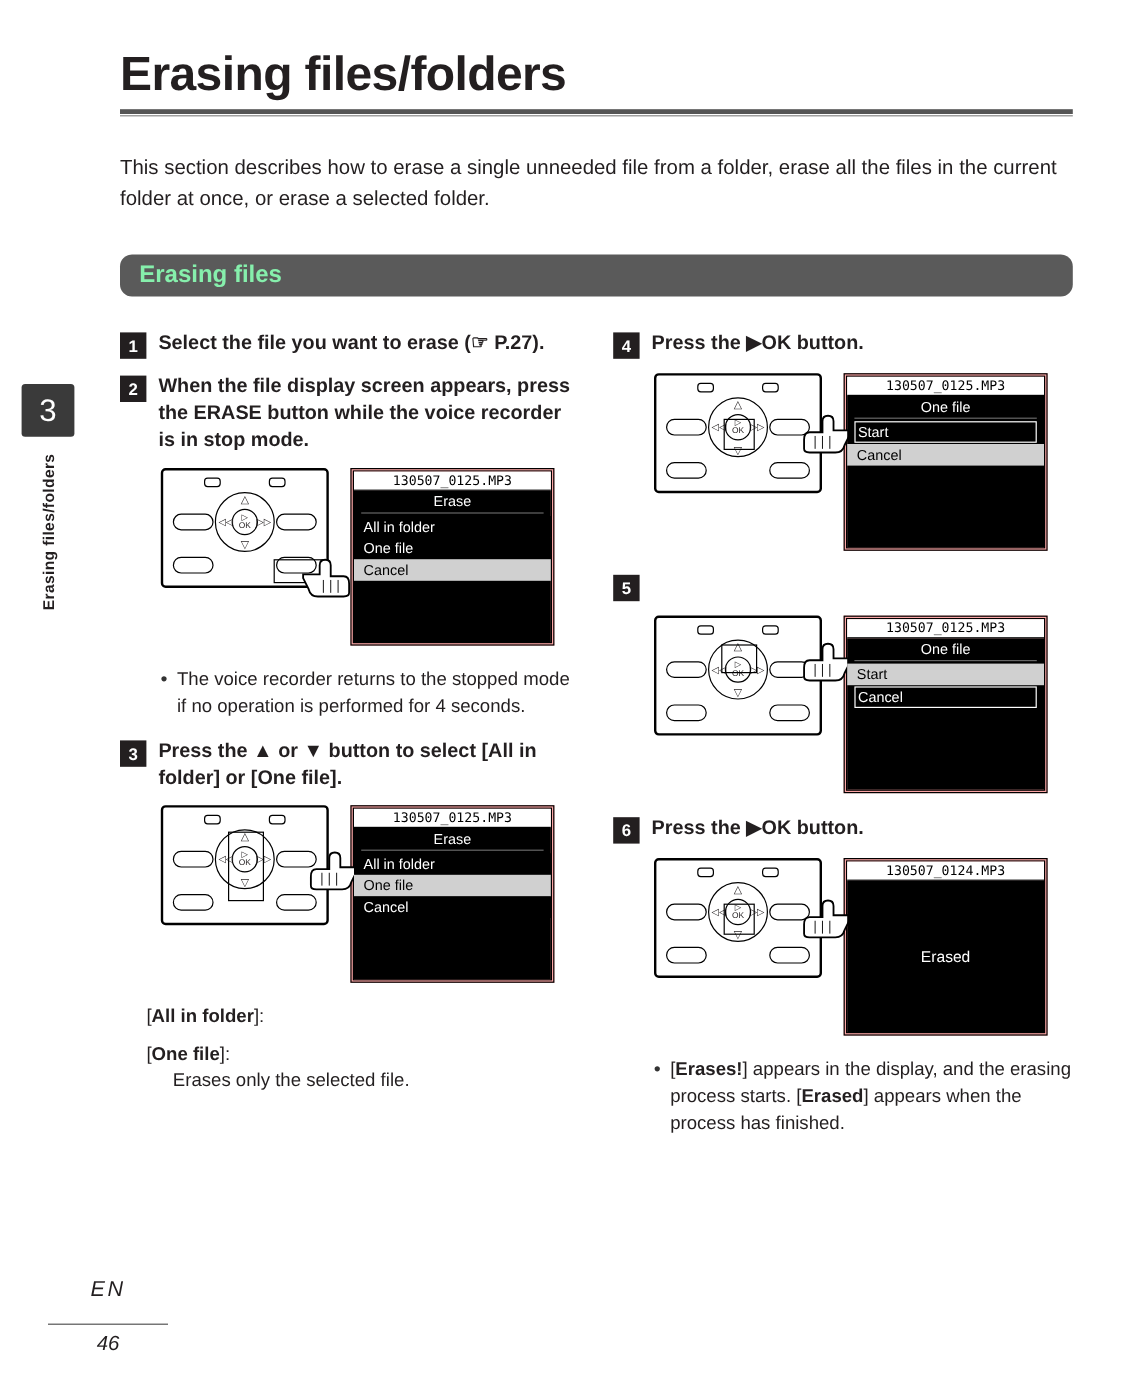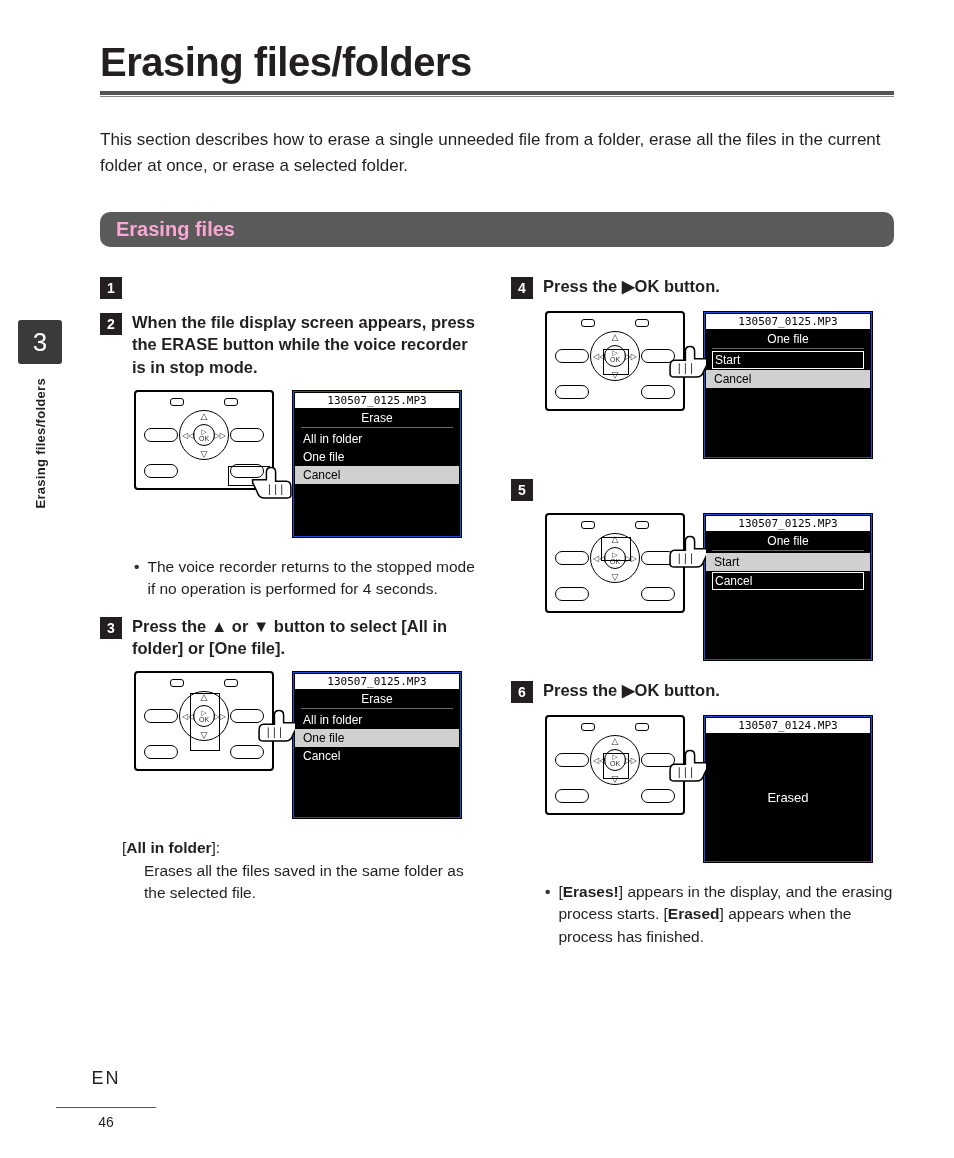"Erasing files" .section-bar { color: #f9a8d4 -> #86efac }
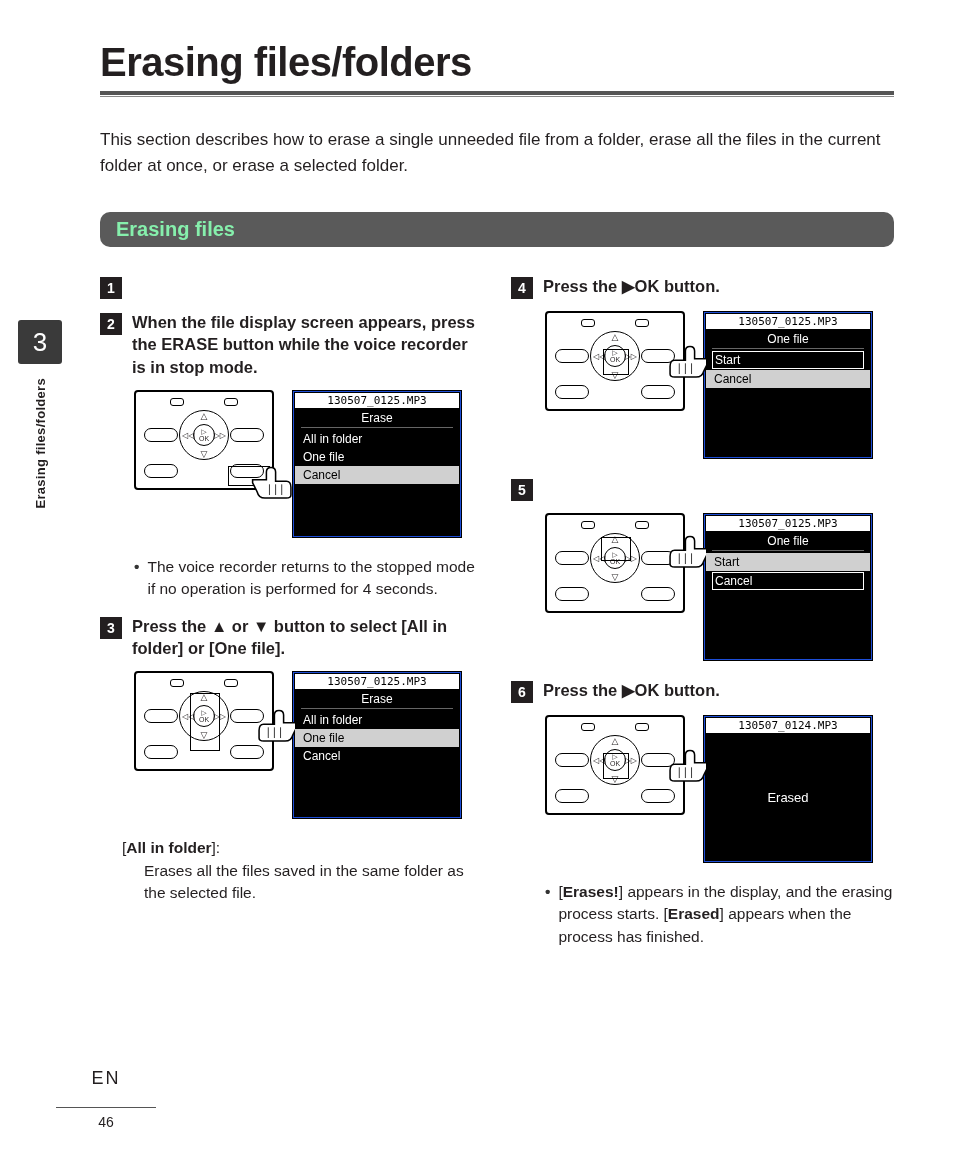"Select the file you want" div.step-body { html: none -> <div>Select the file you want to erase (☞ P.27).</div> }
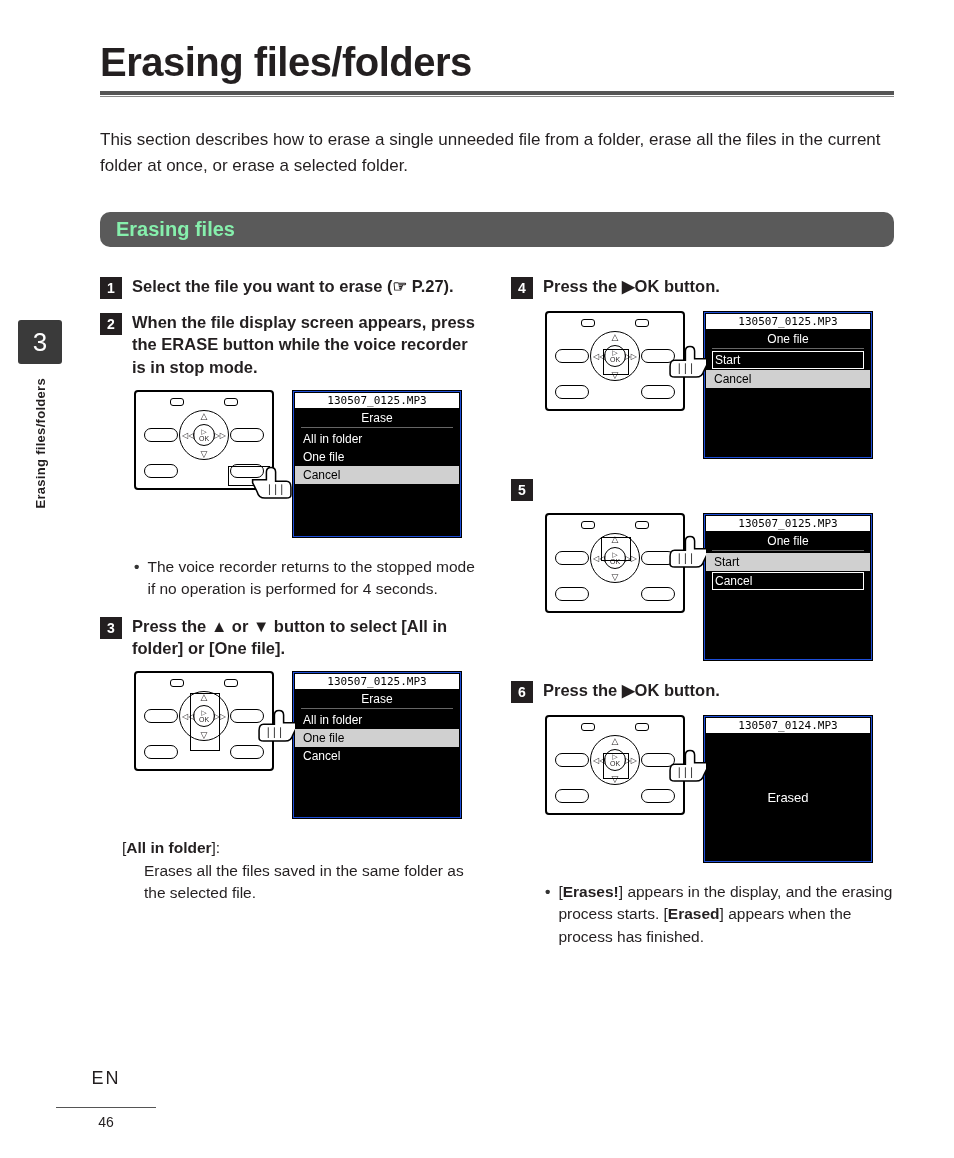"130507_0125.MP3" .screen { background: #1d4ed8 -> #fca5a5 }
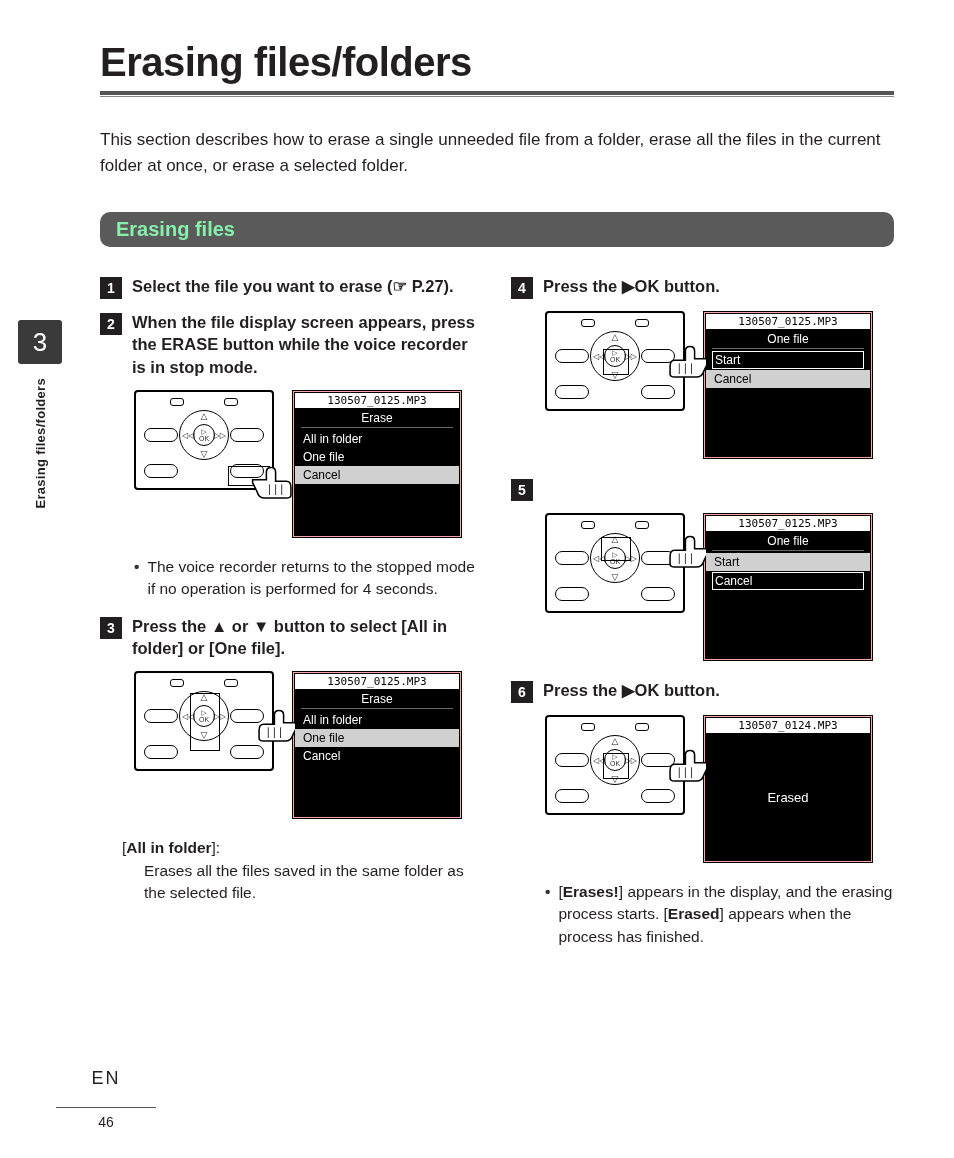"[One file]:" div.def-block { html: none -> <div> <div>[<span>One file</span>]:</div> <div>Erases only the selected file.</div> </div> }
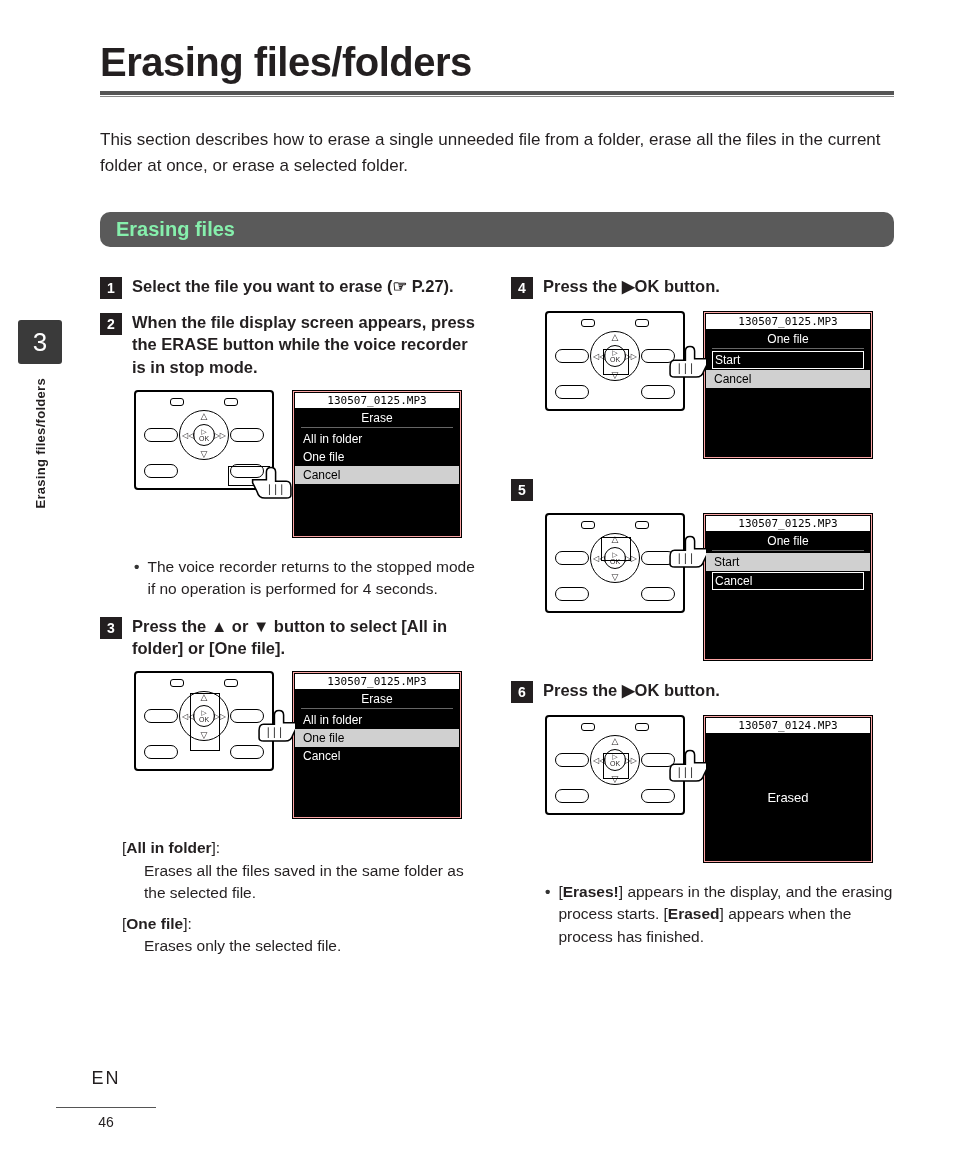"Erases all the files saved" div.def-body { html: <div>Erases all the files saved in the same folder as the selected file.</div> -> none }
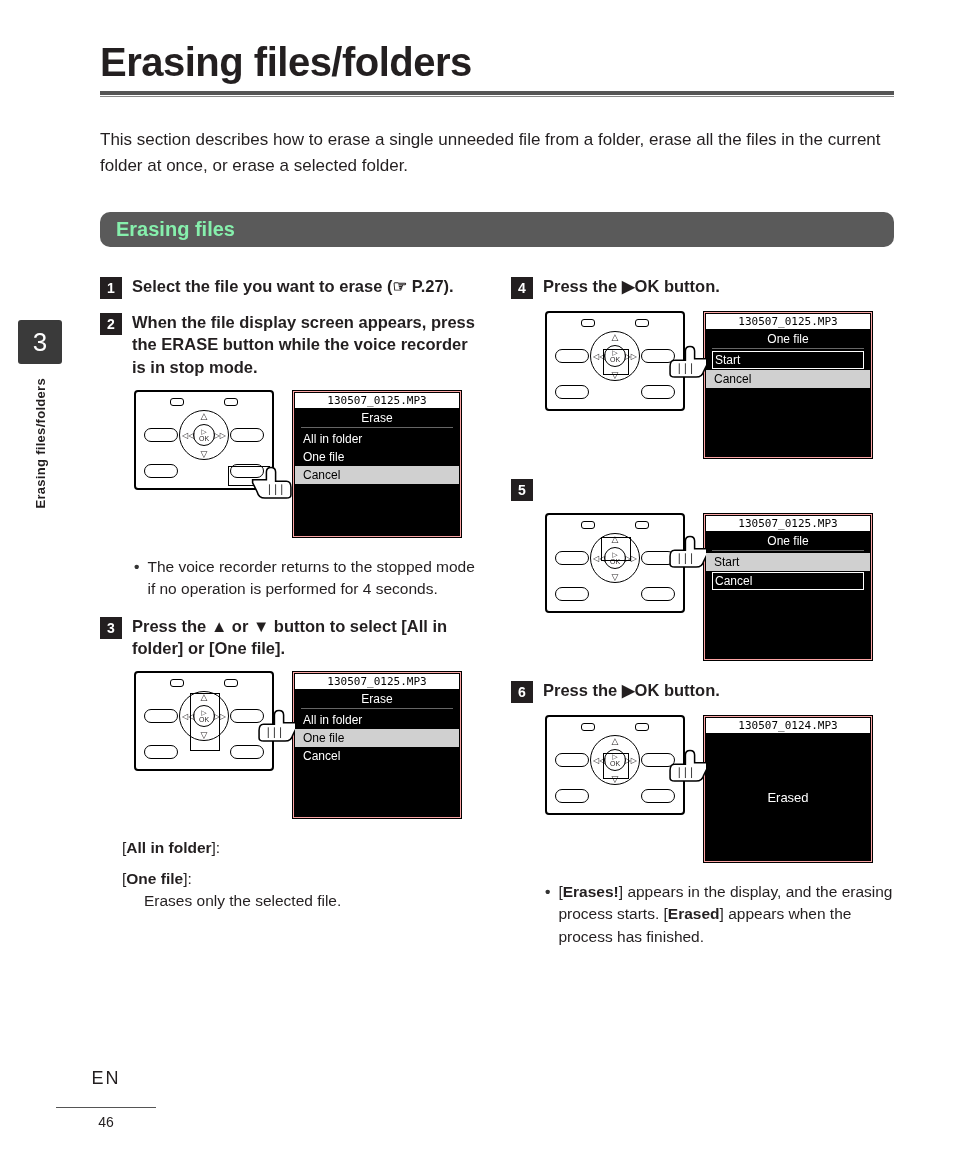"EN" .footer { font-style: none -> italic; left: 56px -> 40px }
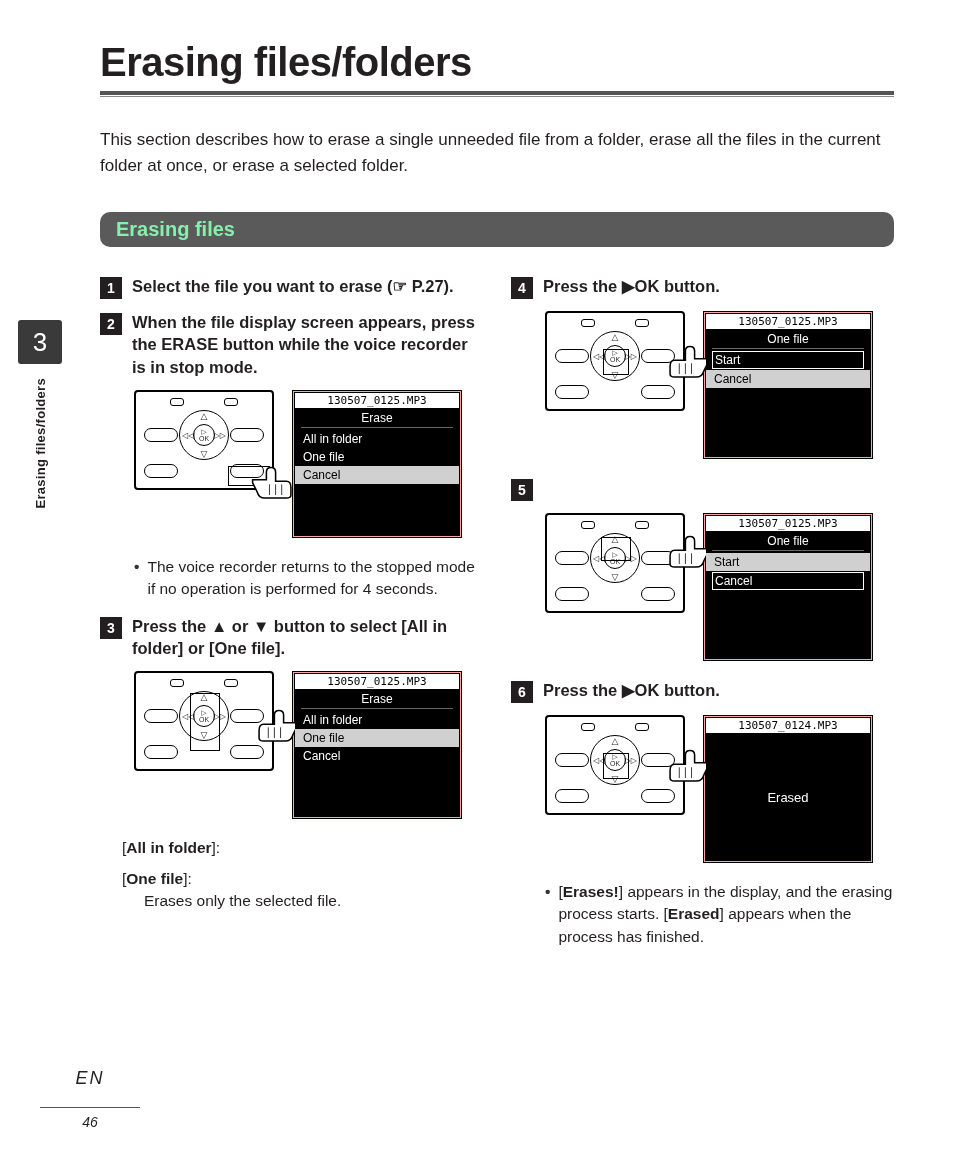"46" .footer-pn { font-size: 14px -> 17px }
